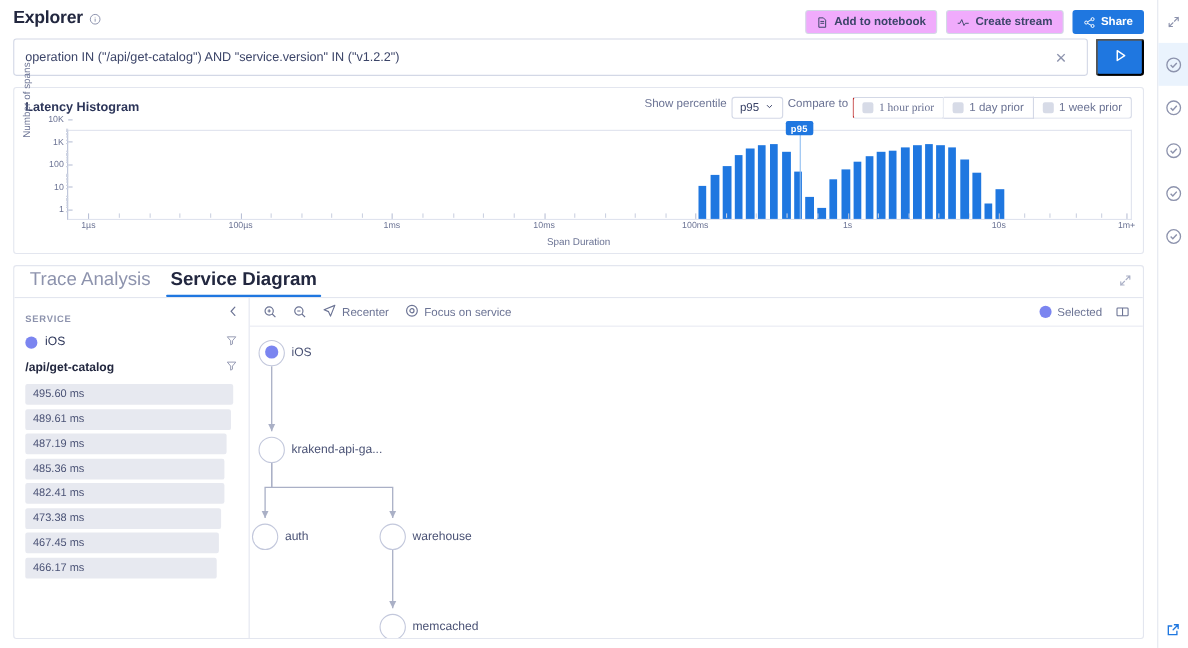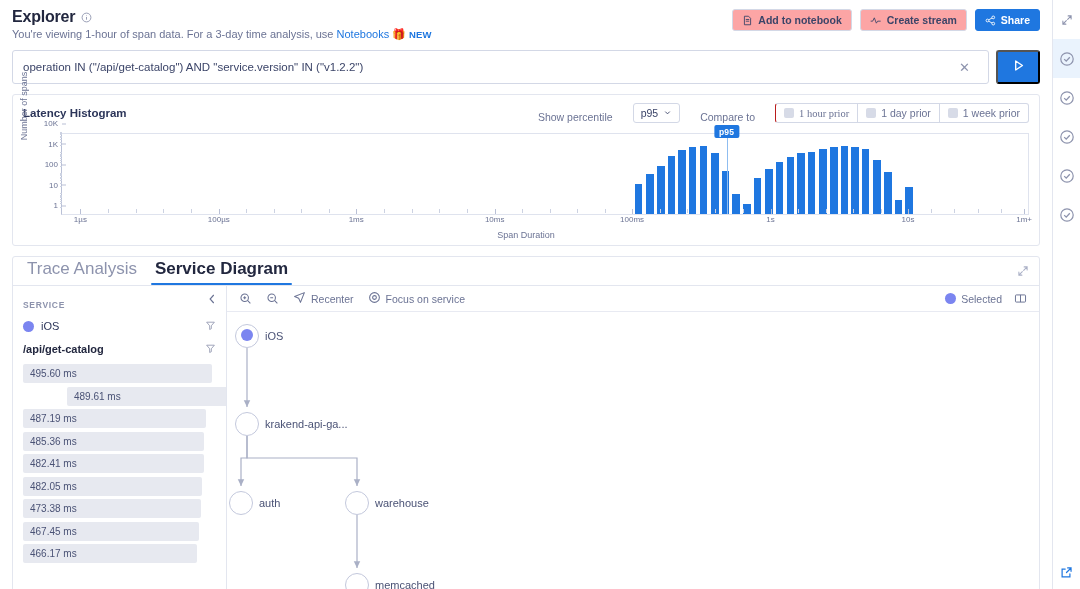"Add to notebook" .btn { background: #fca5a5 -> #f0abfc }
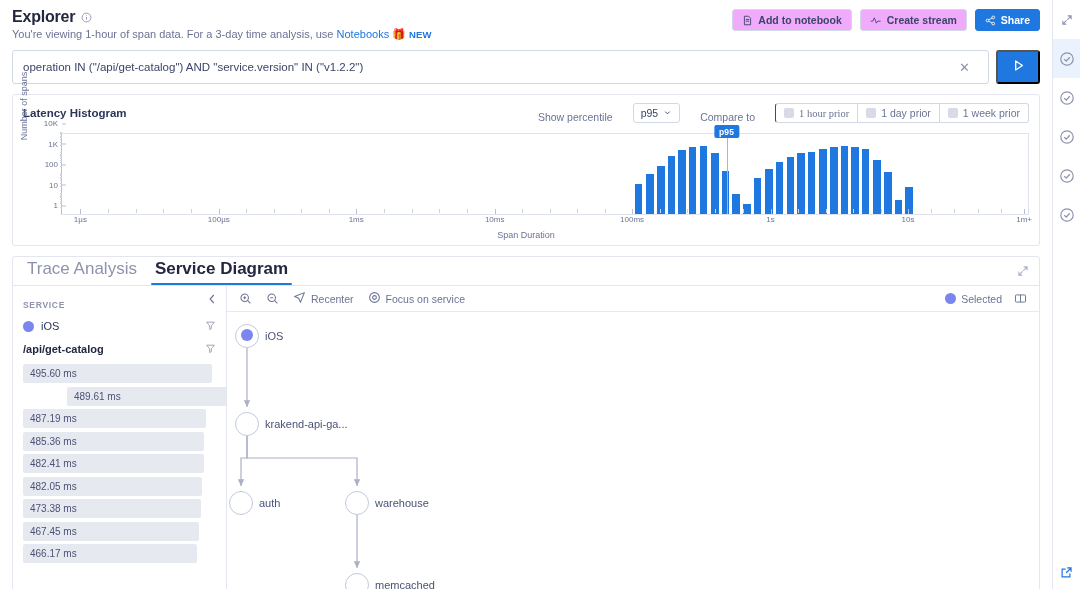"You're viewing 1-hour of span" div.subtitle { html: <div> <span>You're viewing 1-hour of span data. For a 3-day time analysis, use </span><a>Notebooks</a> <span>🎁</span> <span>NEW</span> </div> -> none }
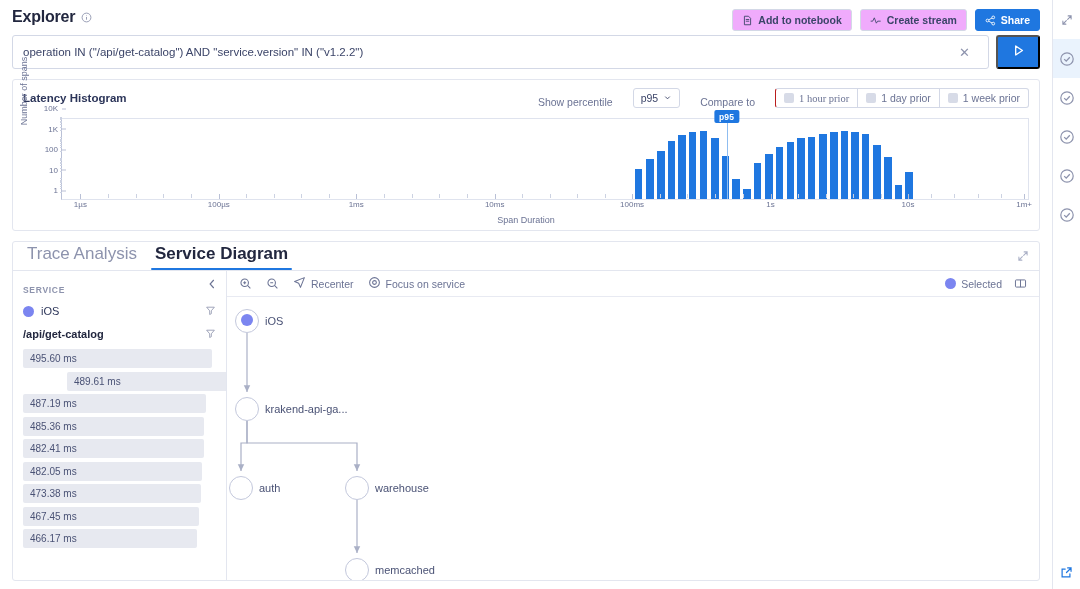"Show percentile" .card-head-right { align-items: flex-end -> flex-start; gap: 20px -> 4px }
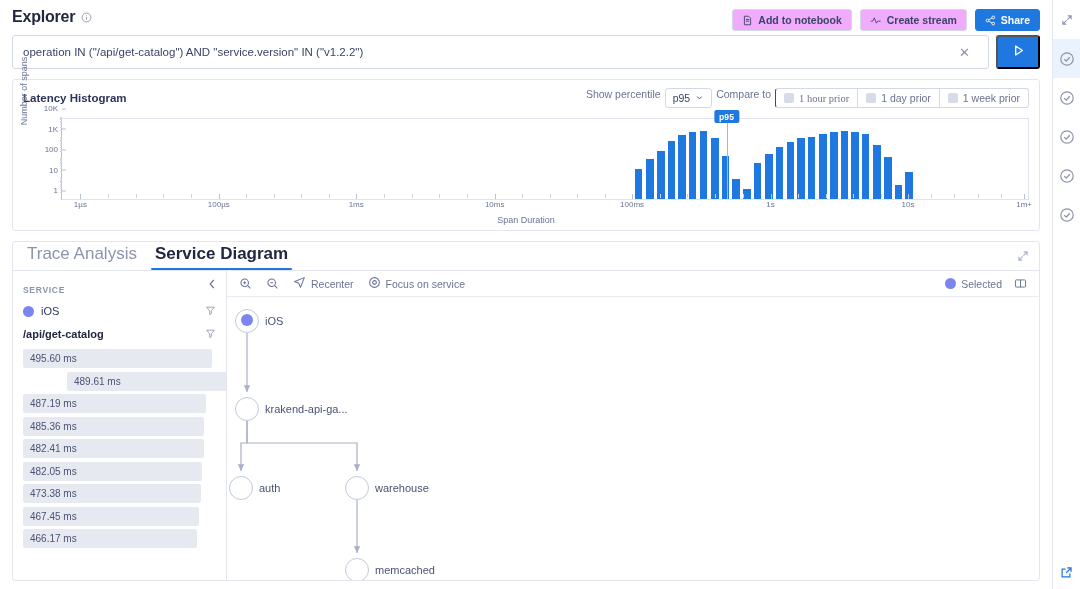"489.61 ms" div.dur-item { margin-left: 44px -> none }
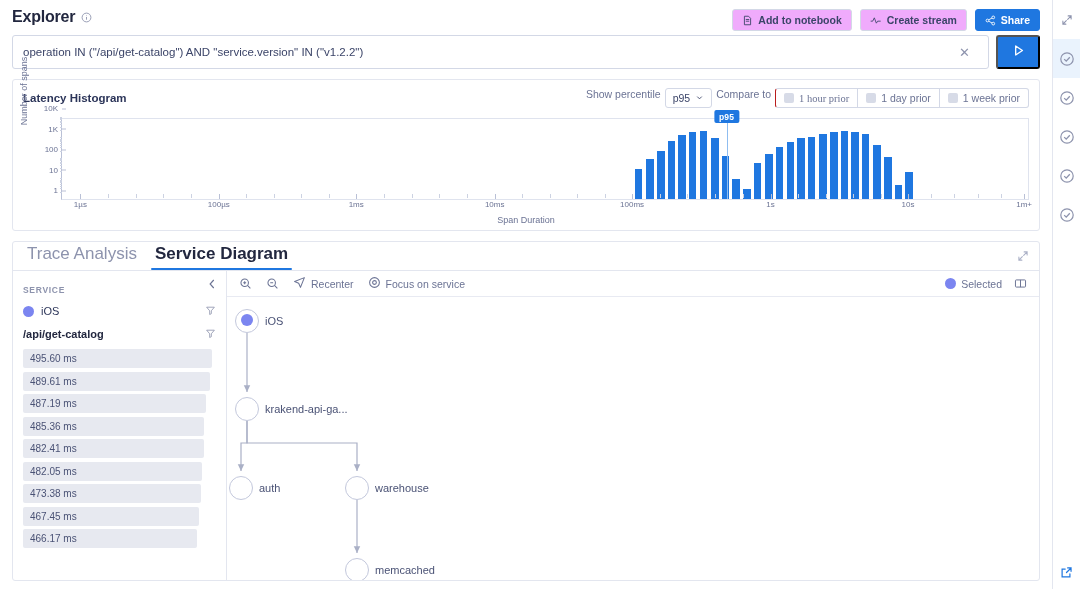"482.05 ms" div.dur-item { html: <div> <span>482.05 ms</span> </div> -> none }
